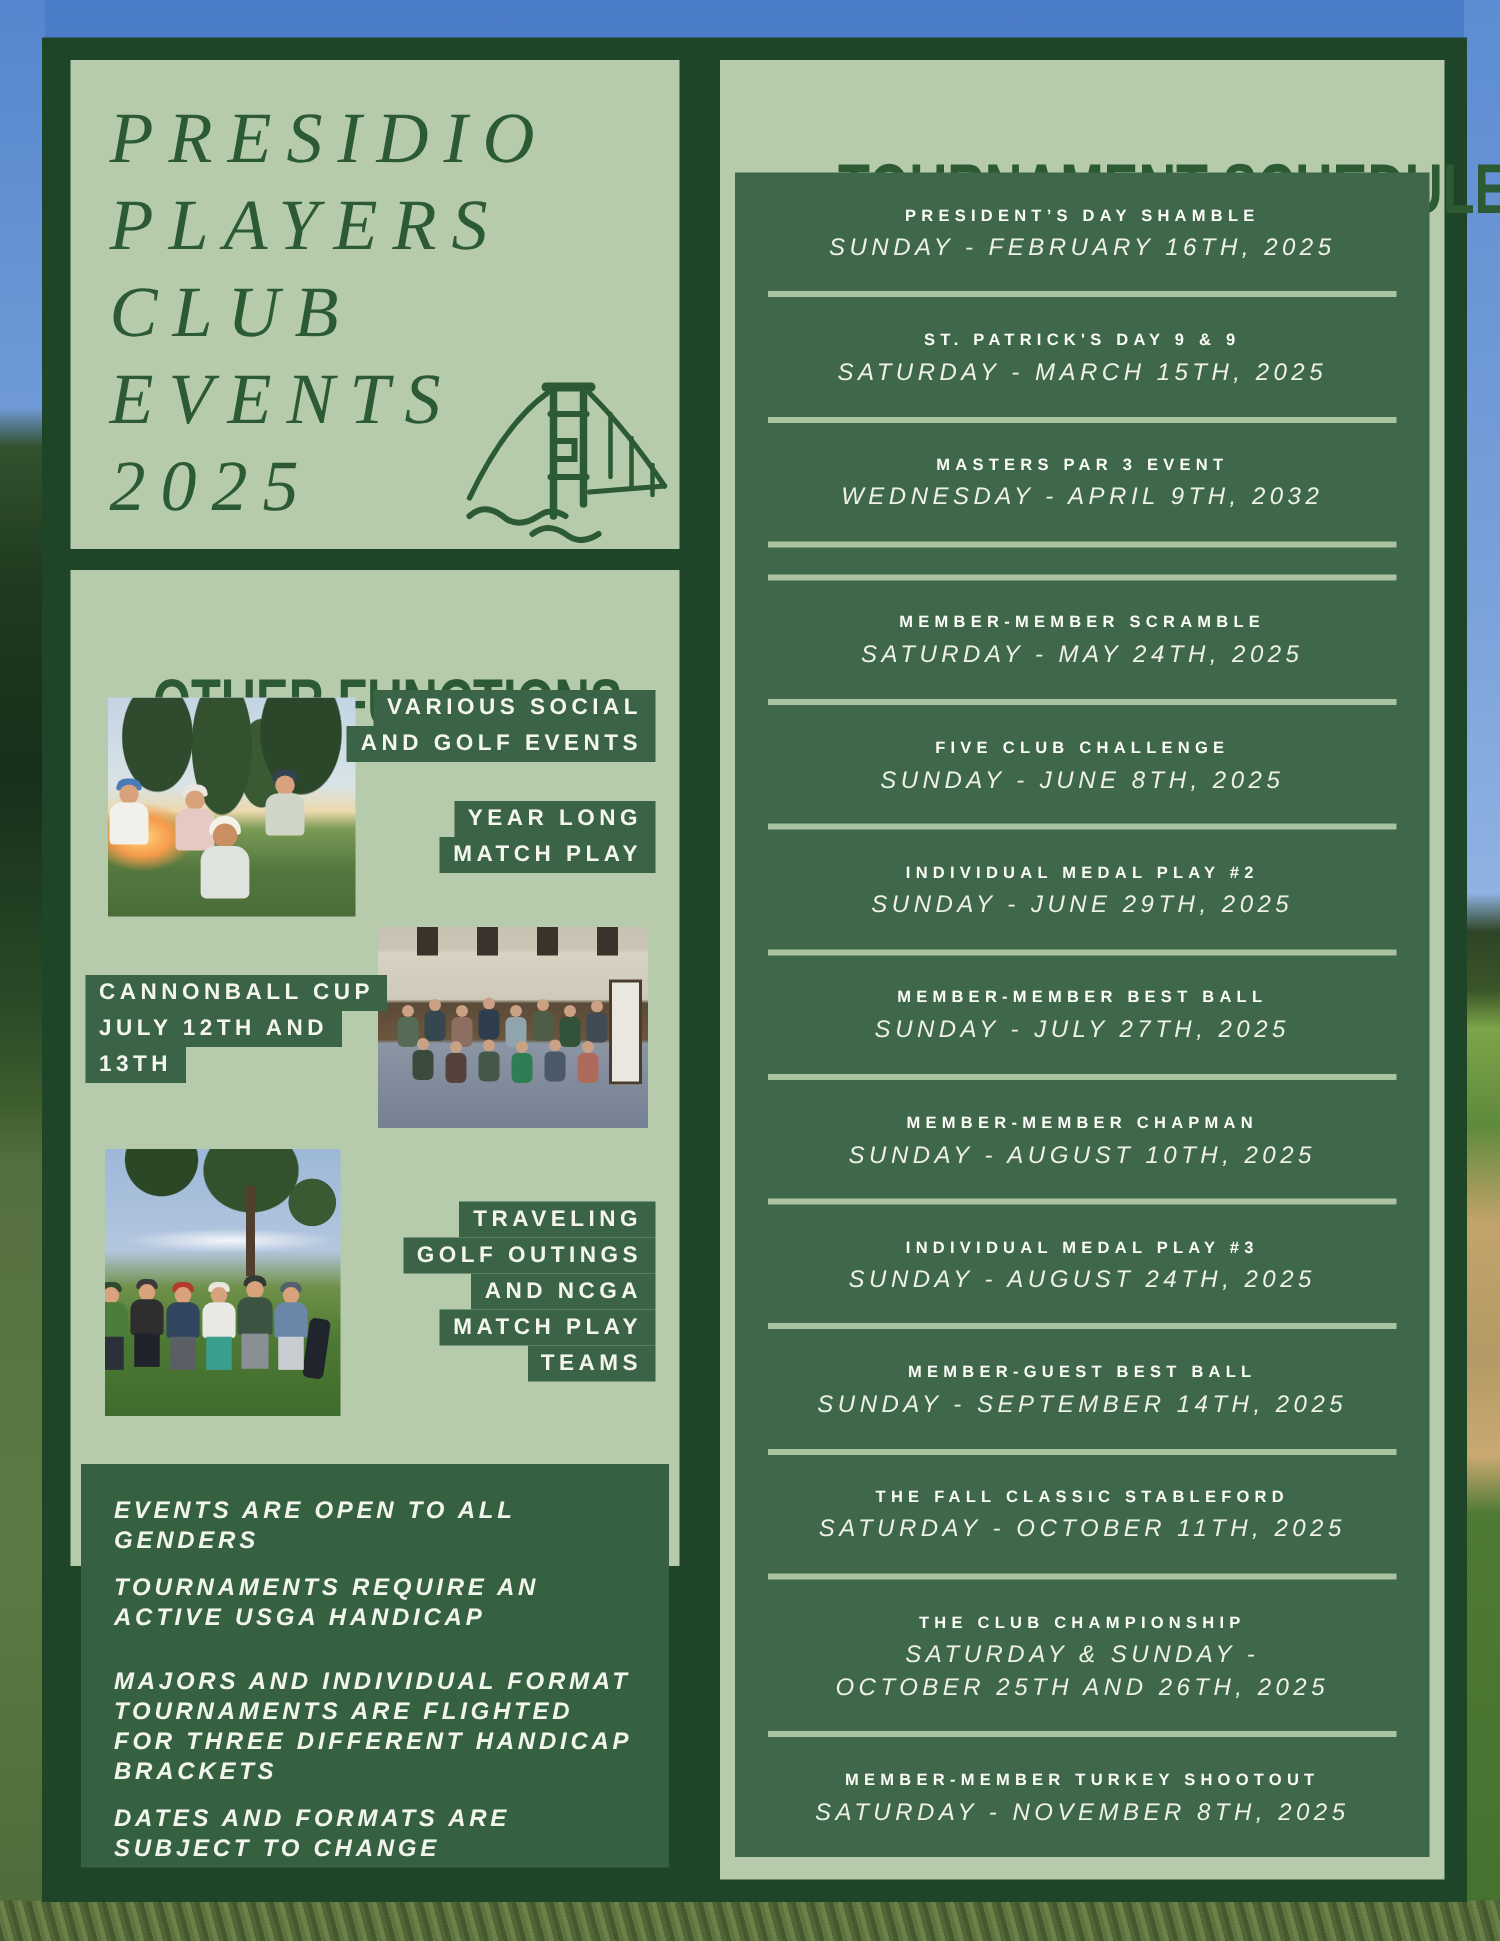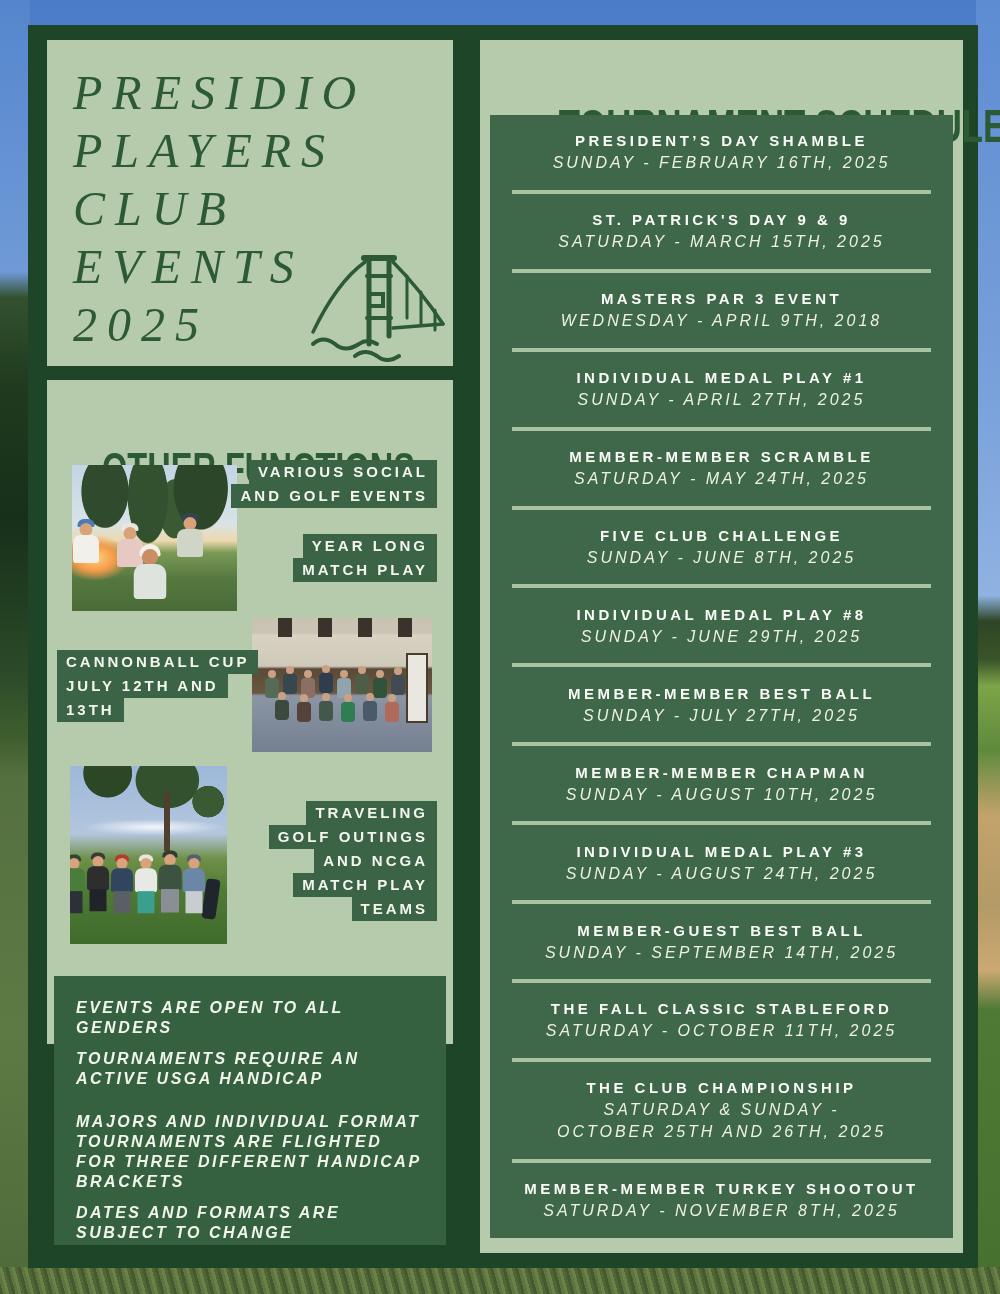"PRESIDENT’S DAY SHAMBLE" .event-name { font-size: 15px -> 11px }
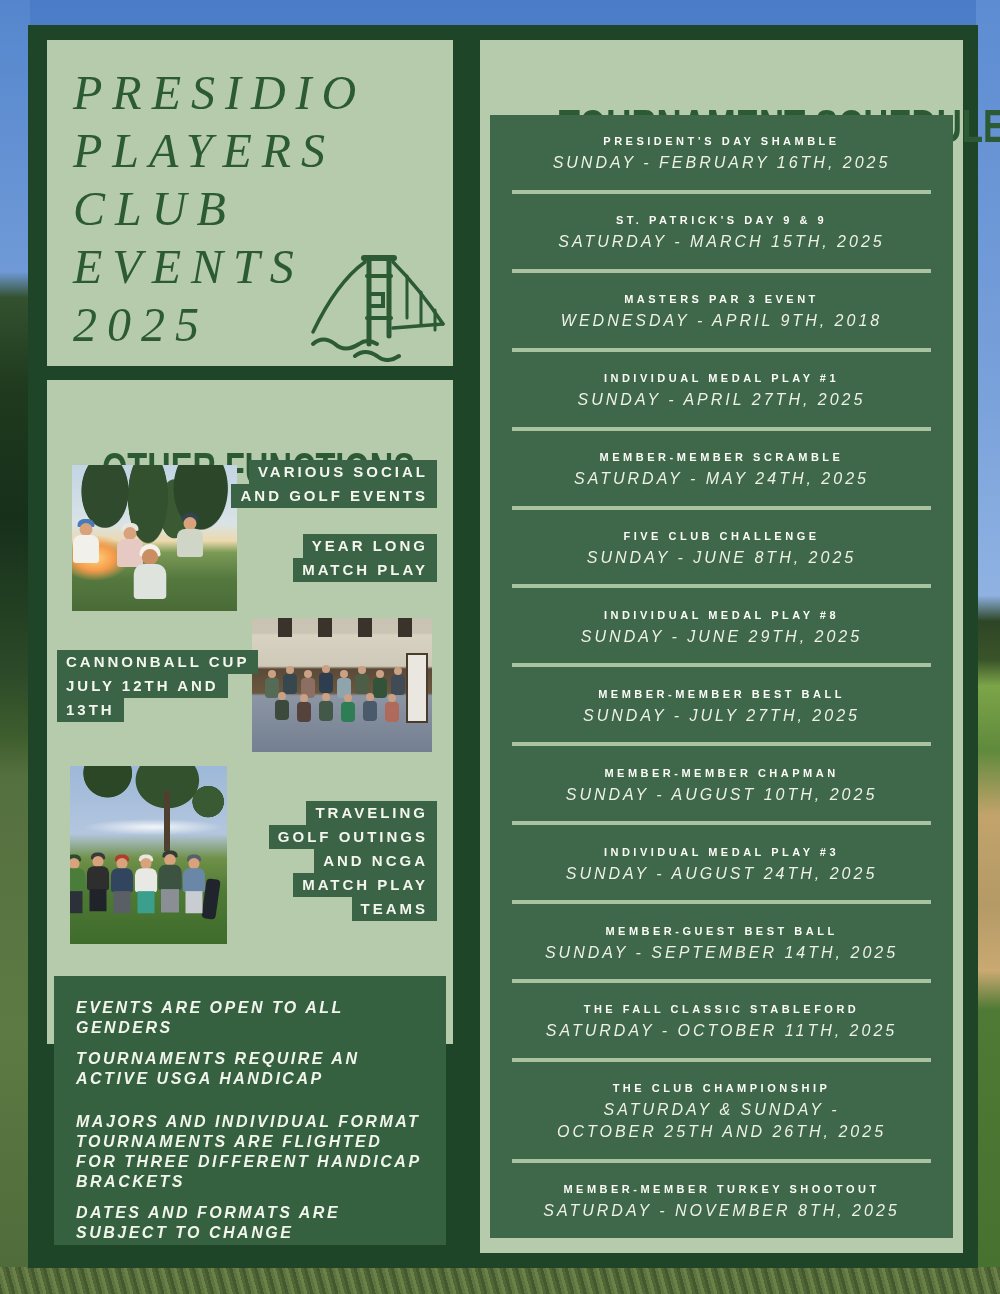"WEDNESDAY - APRIL 9TH, 2018" div.event-date { text: 2018 -> 2032 }
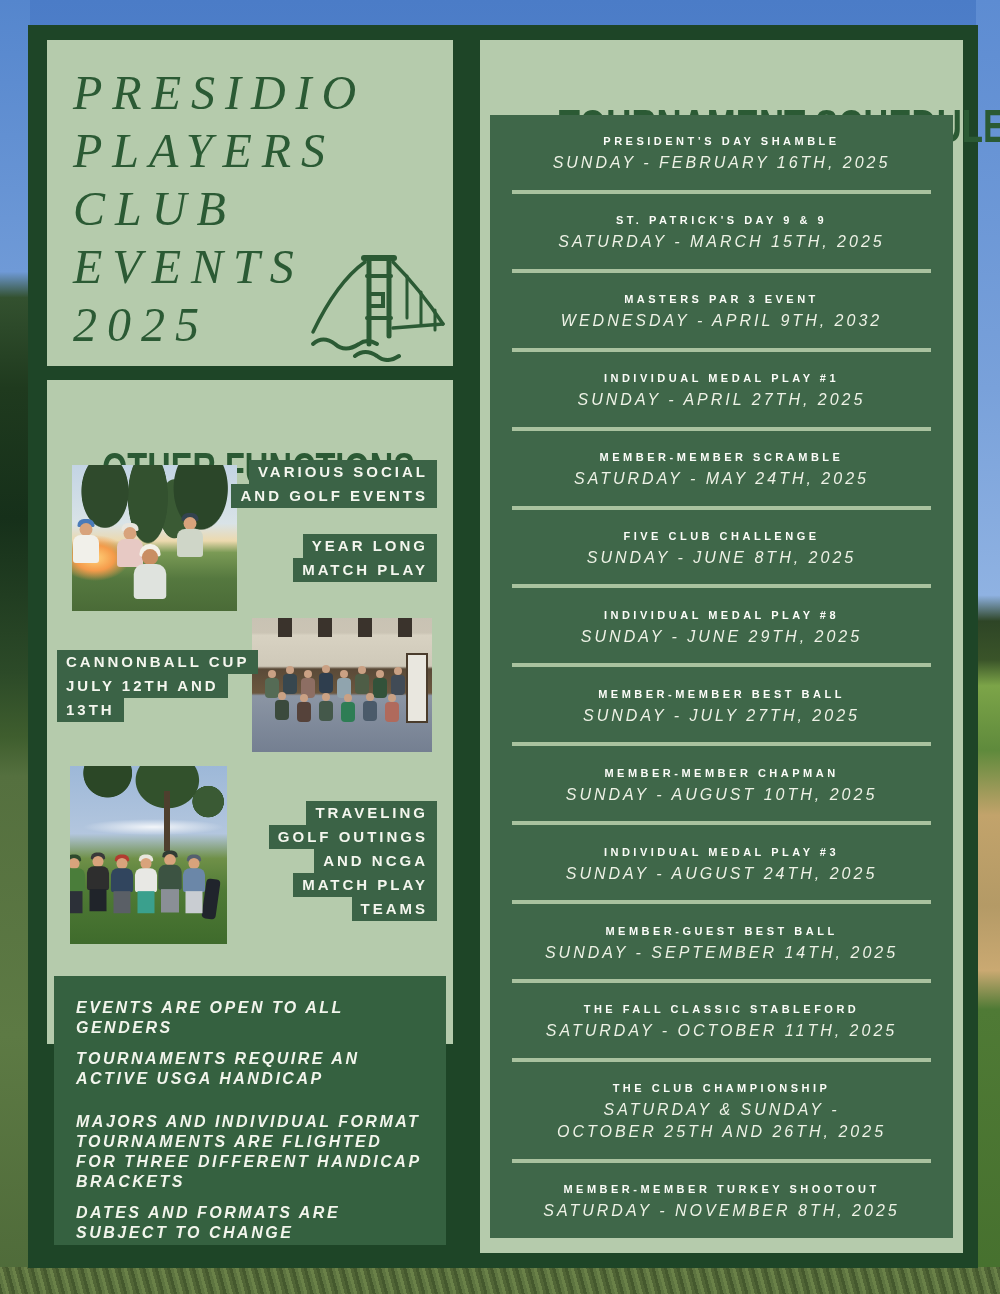"INDIVIDUAL MEDAL PLAY #1" div.event { html: <div> <div>INDIVIDUAL MEDAL PLAY #1</div> <div>SUNDAY - APRIL 27TH, 2025</div> </div> -> none }
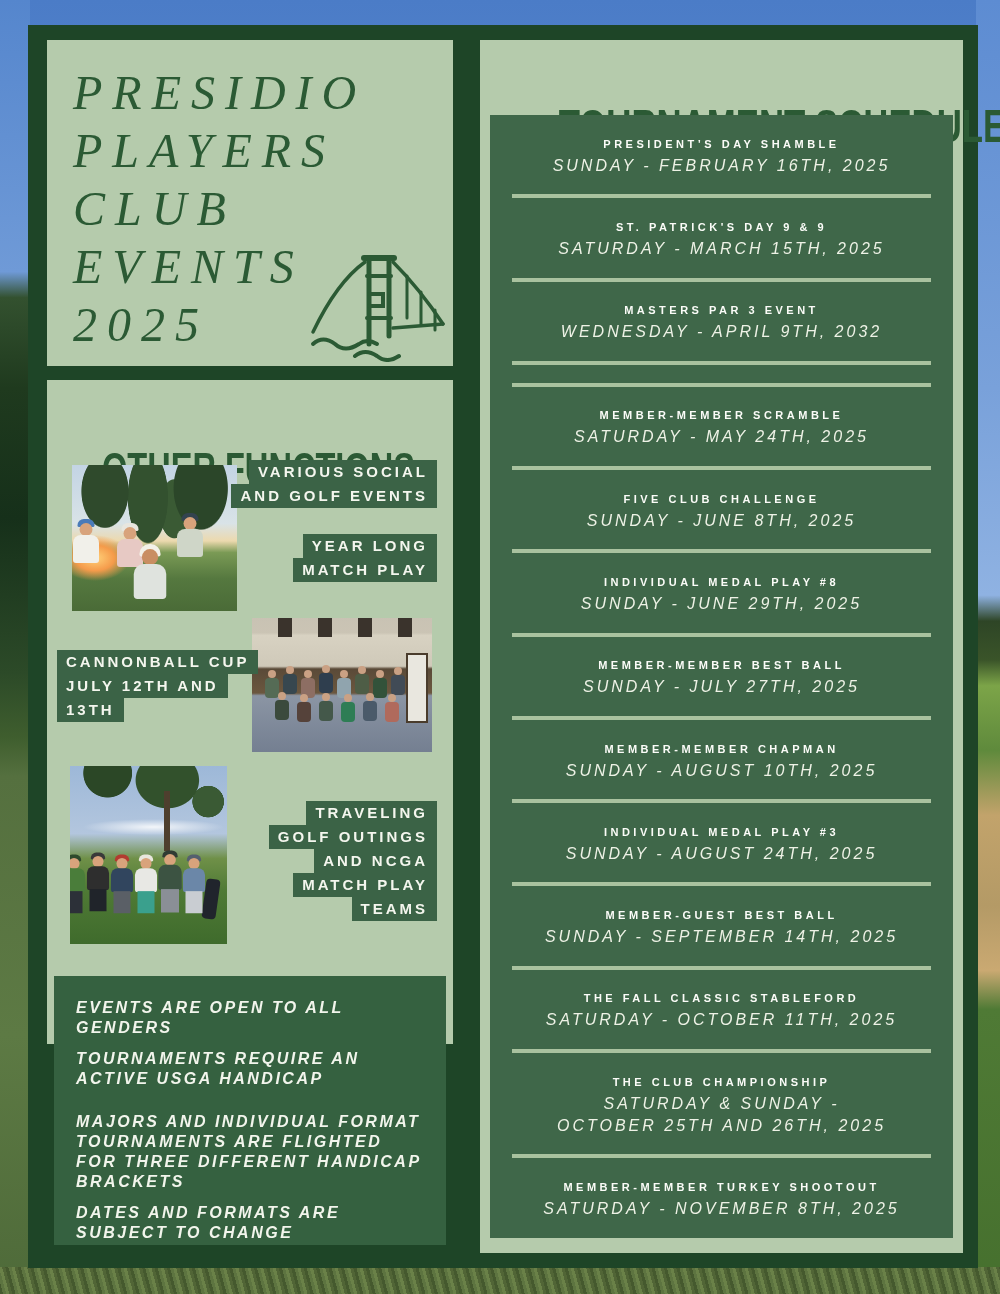"INDIVIDUAL MEDAL PLAY #8" div.event-name { text: 8 -> 2 }
